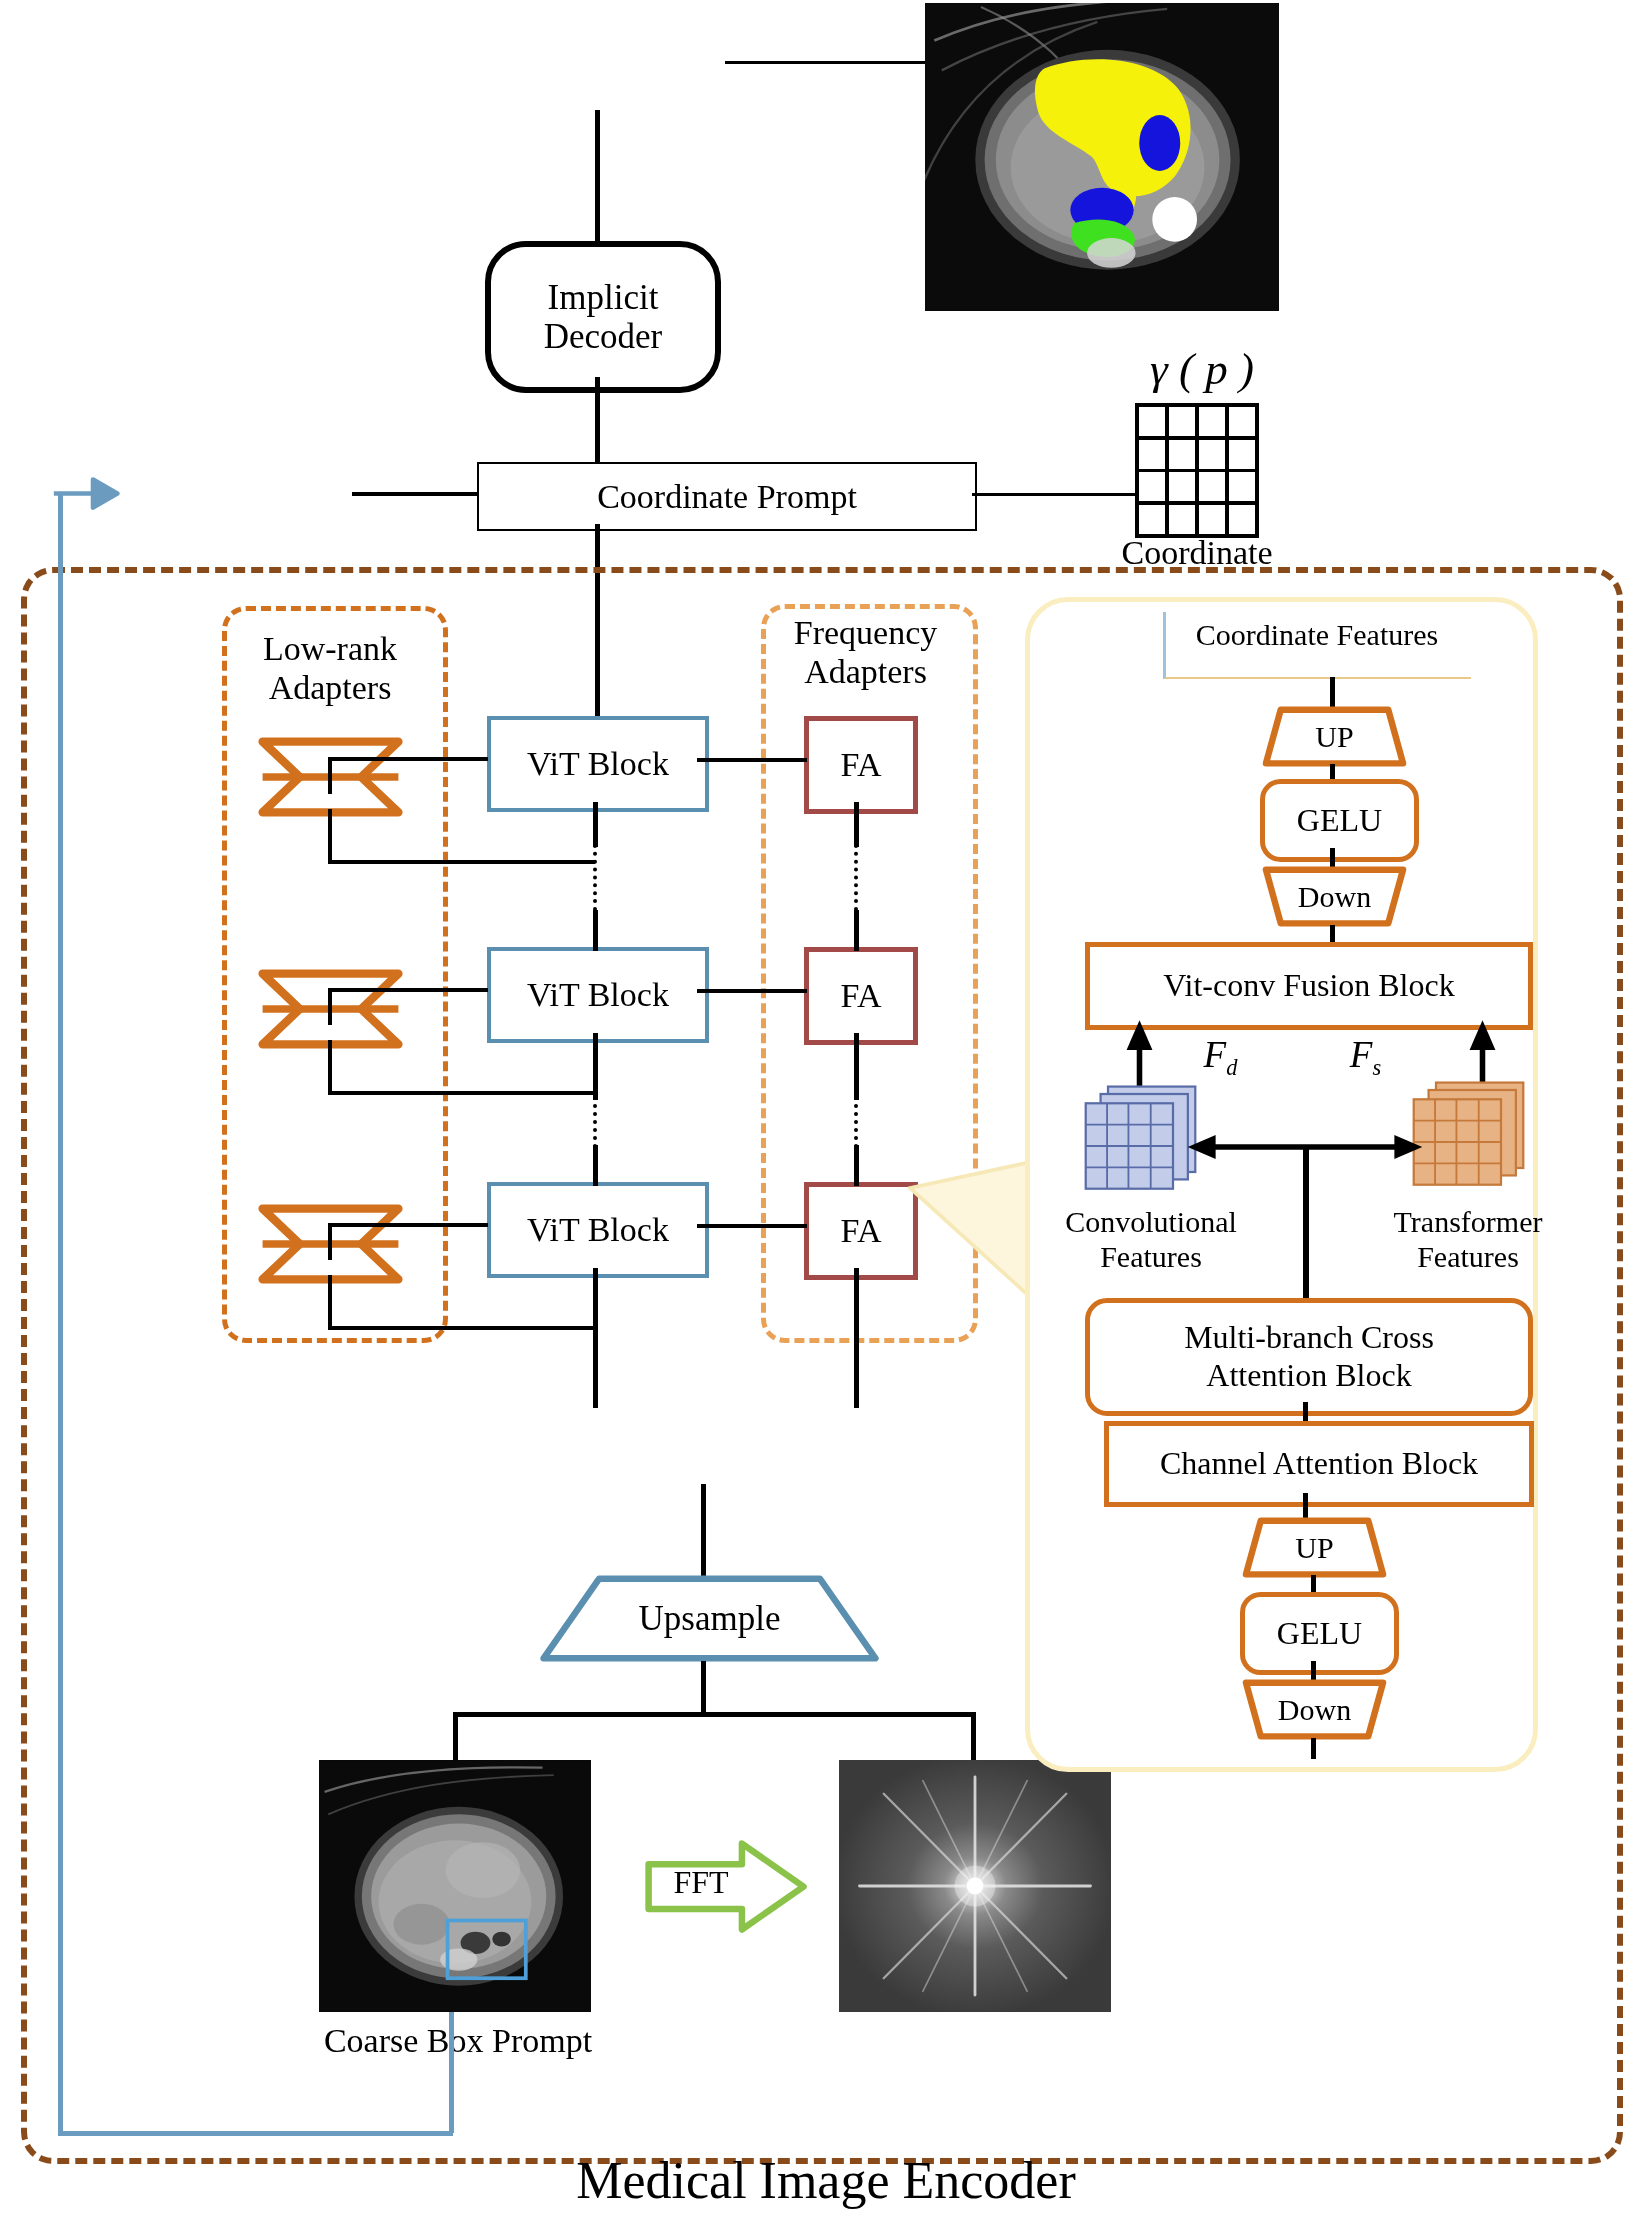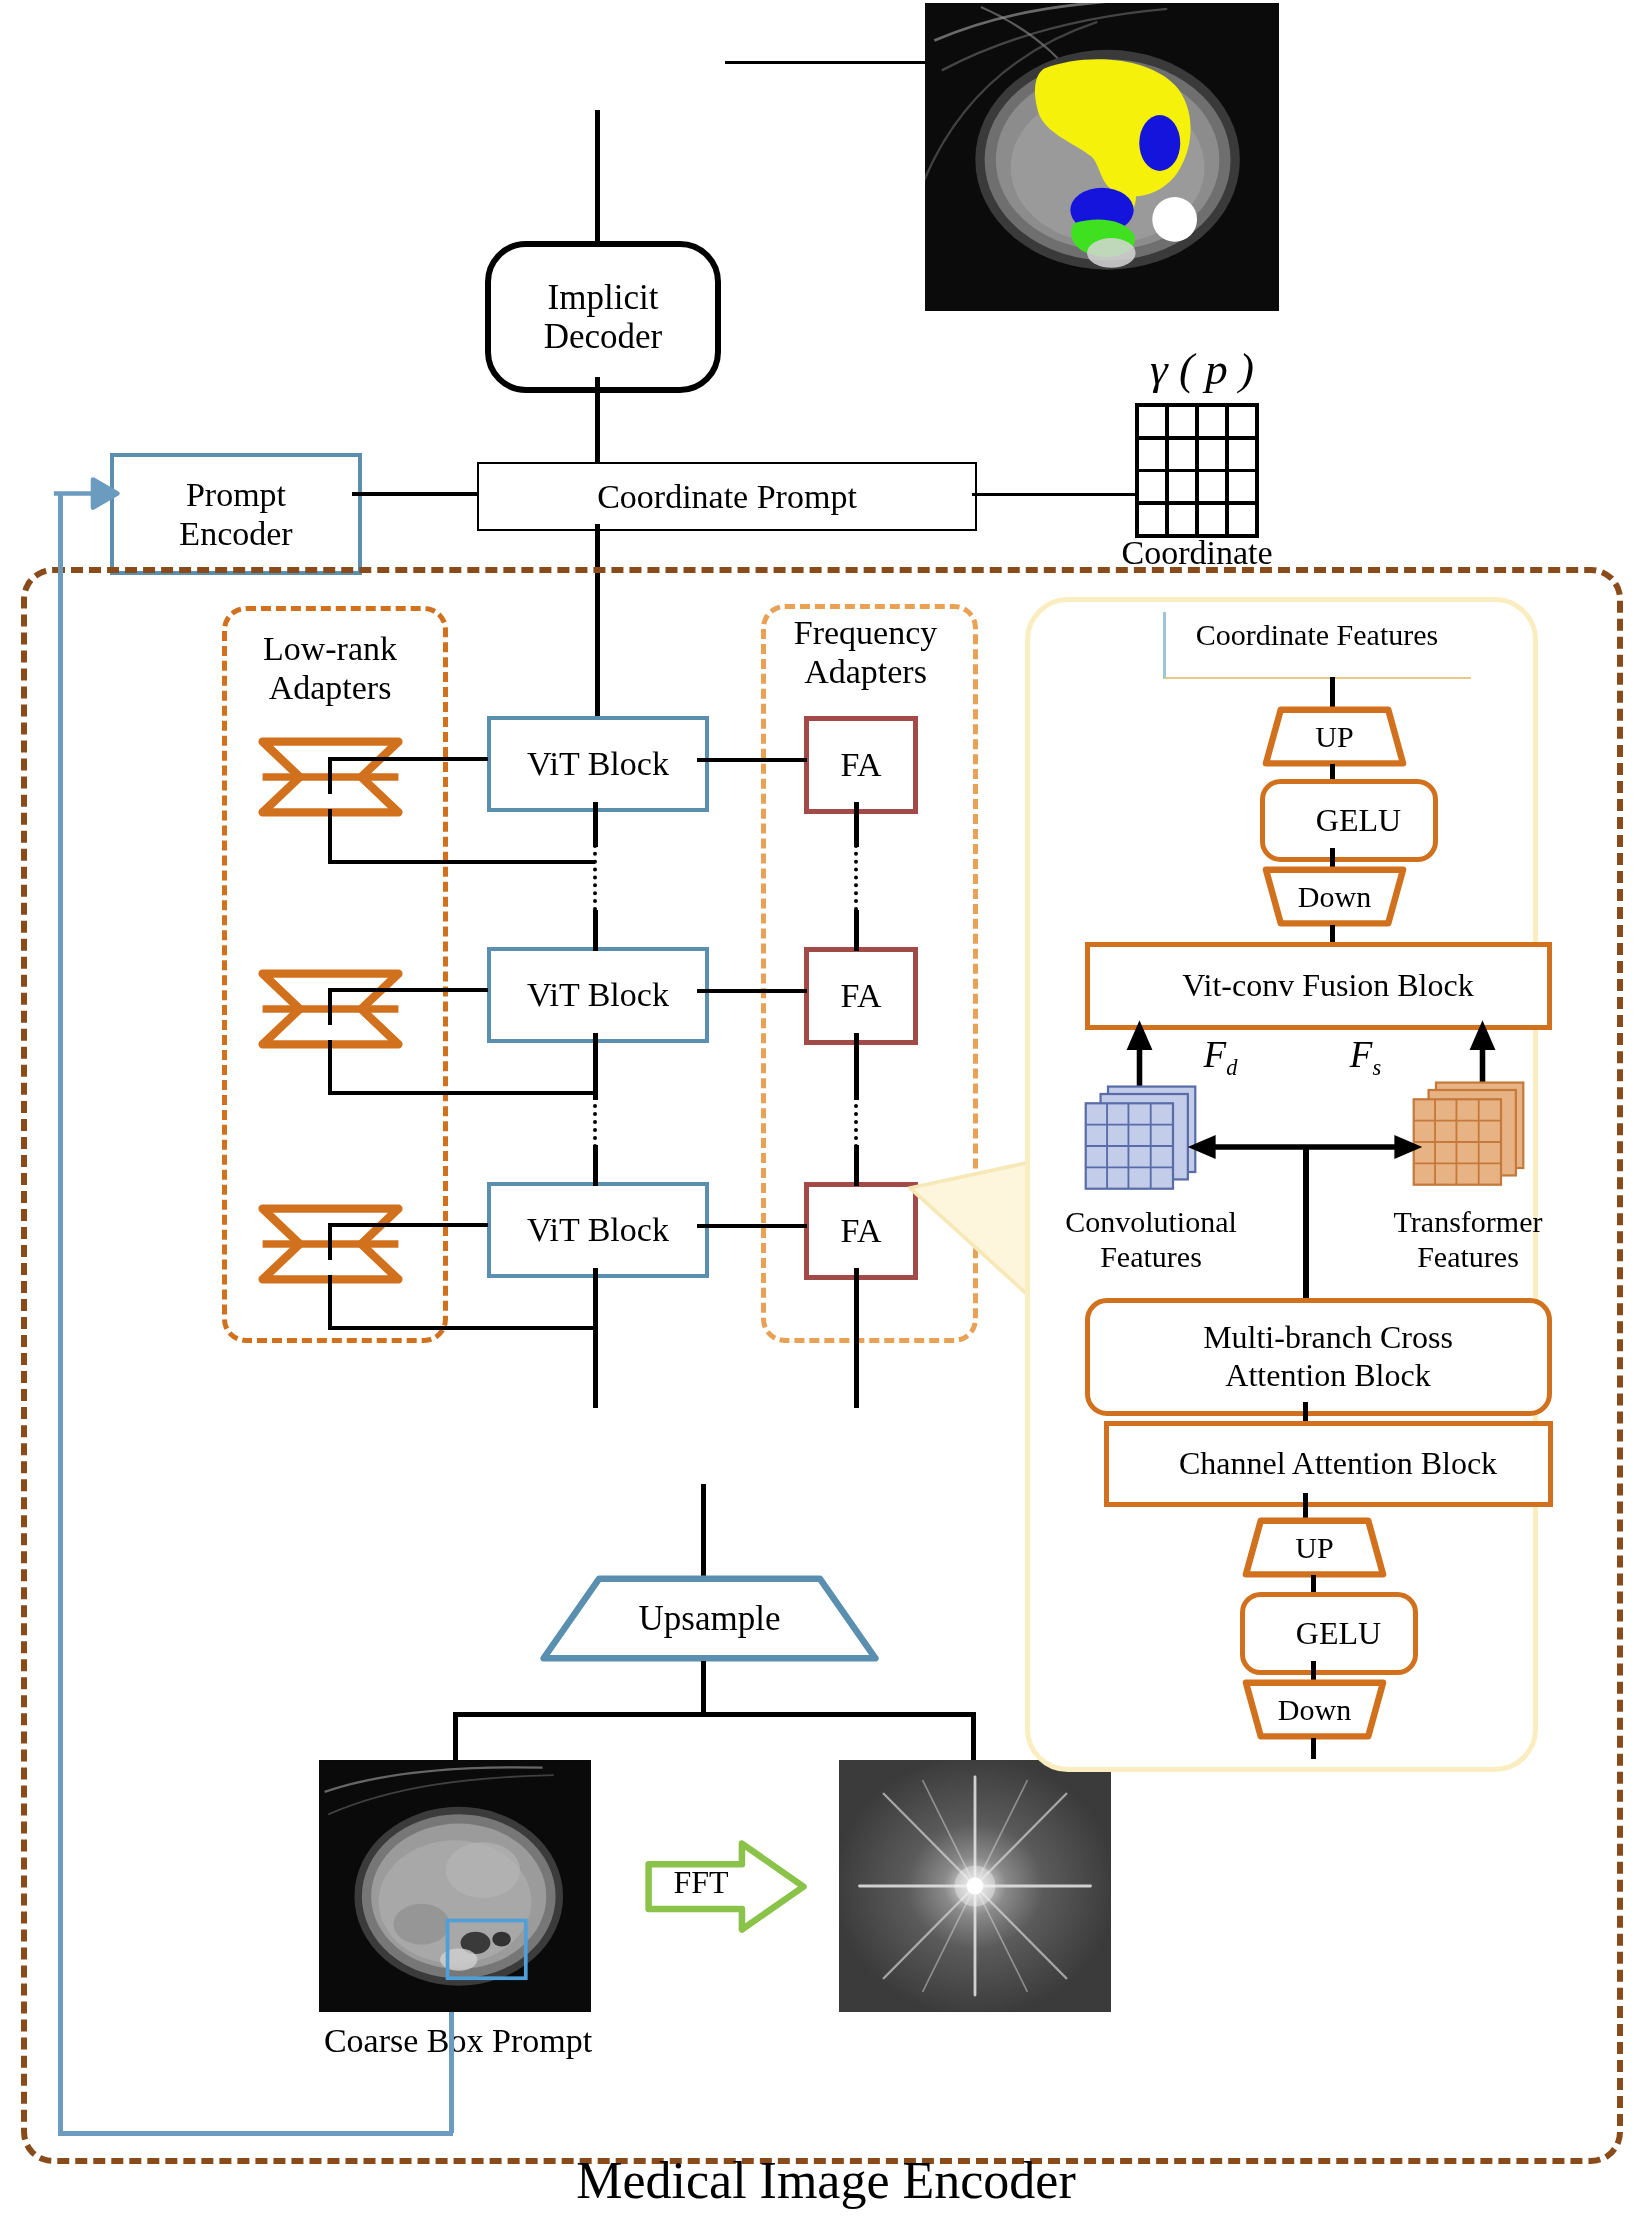"Prompt" div.bbox { html: <div> <span>Prompt Encoder</span> </div> -> none }
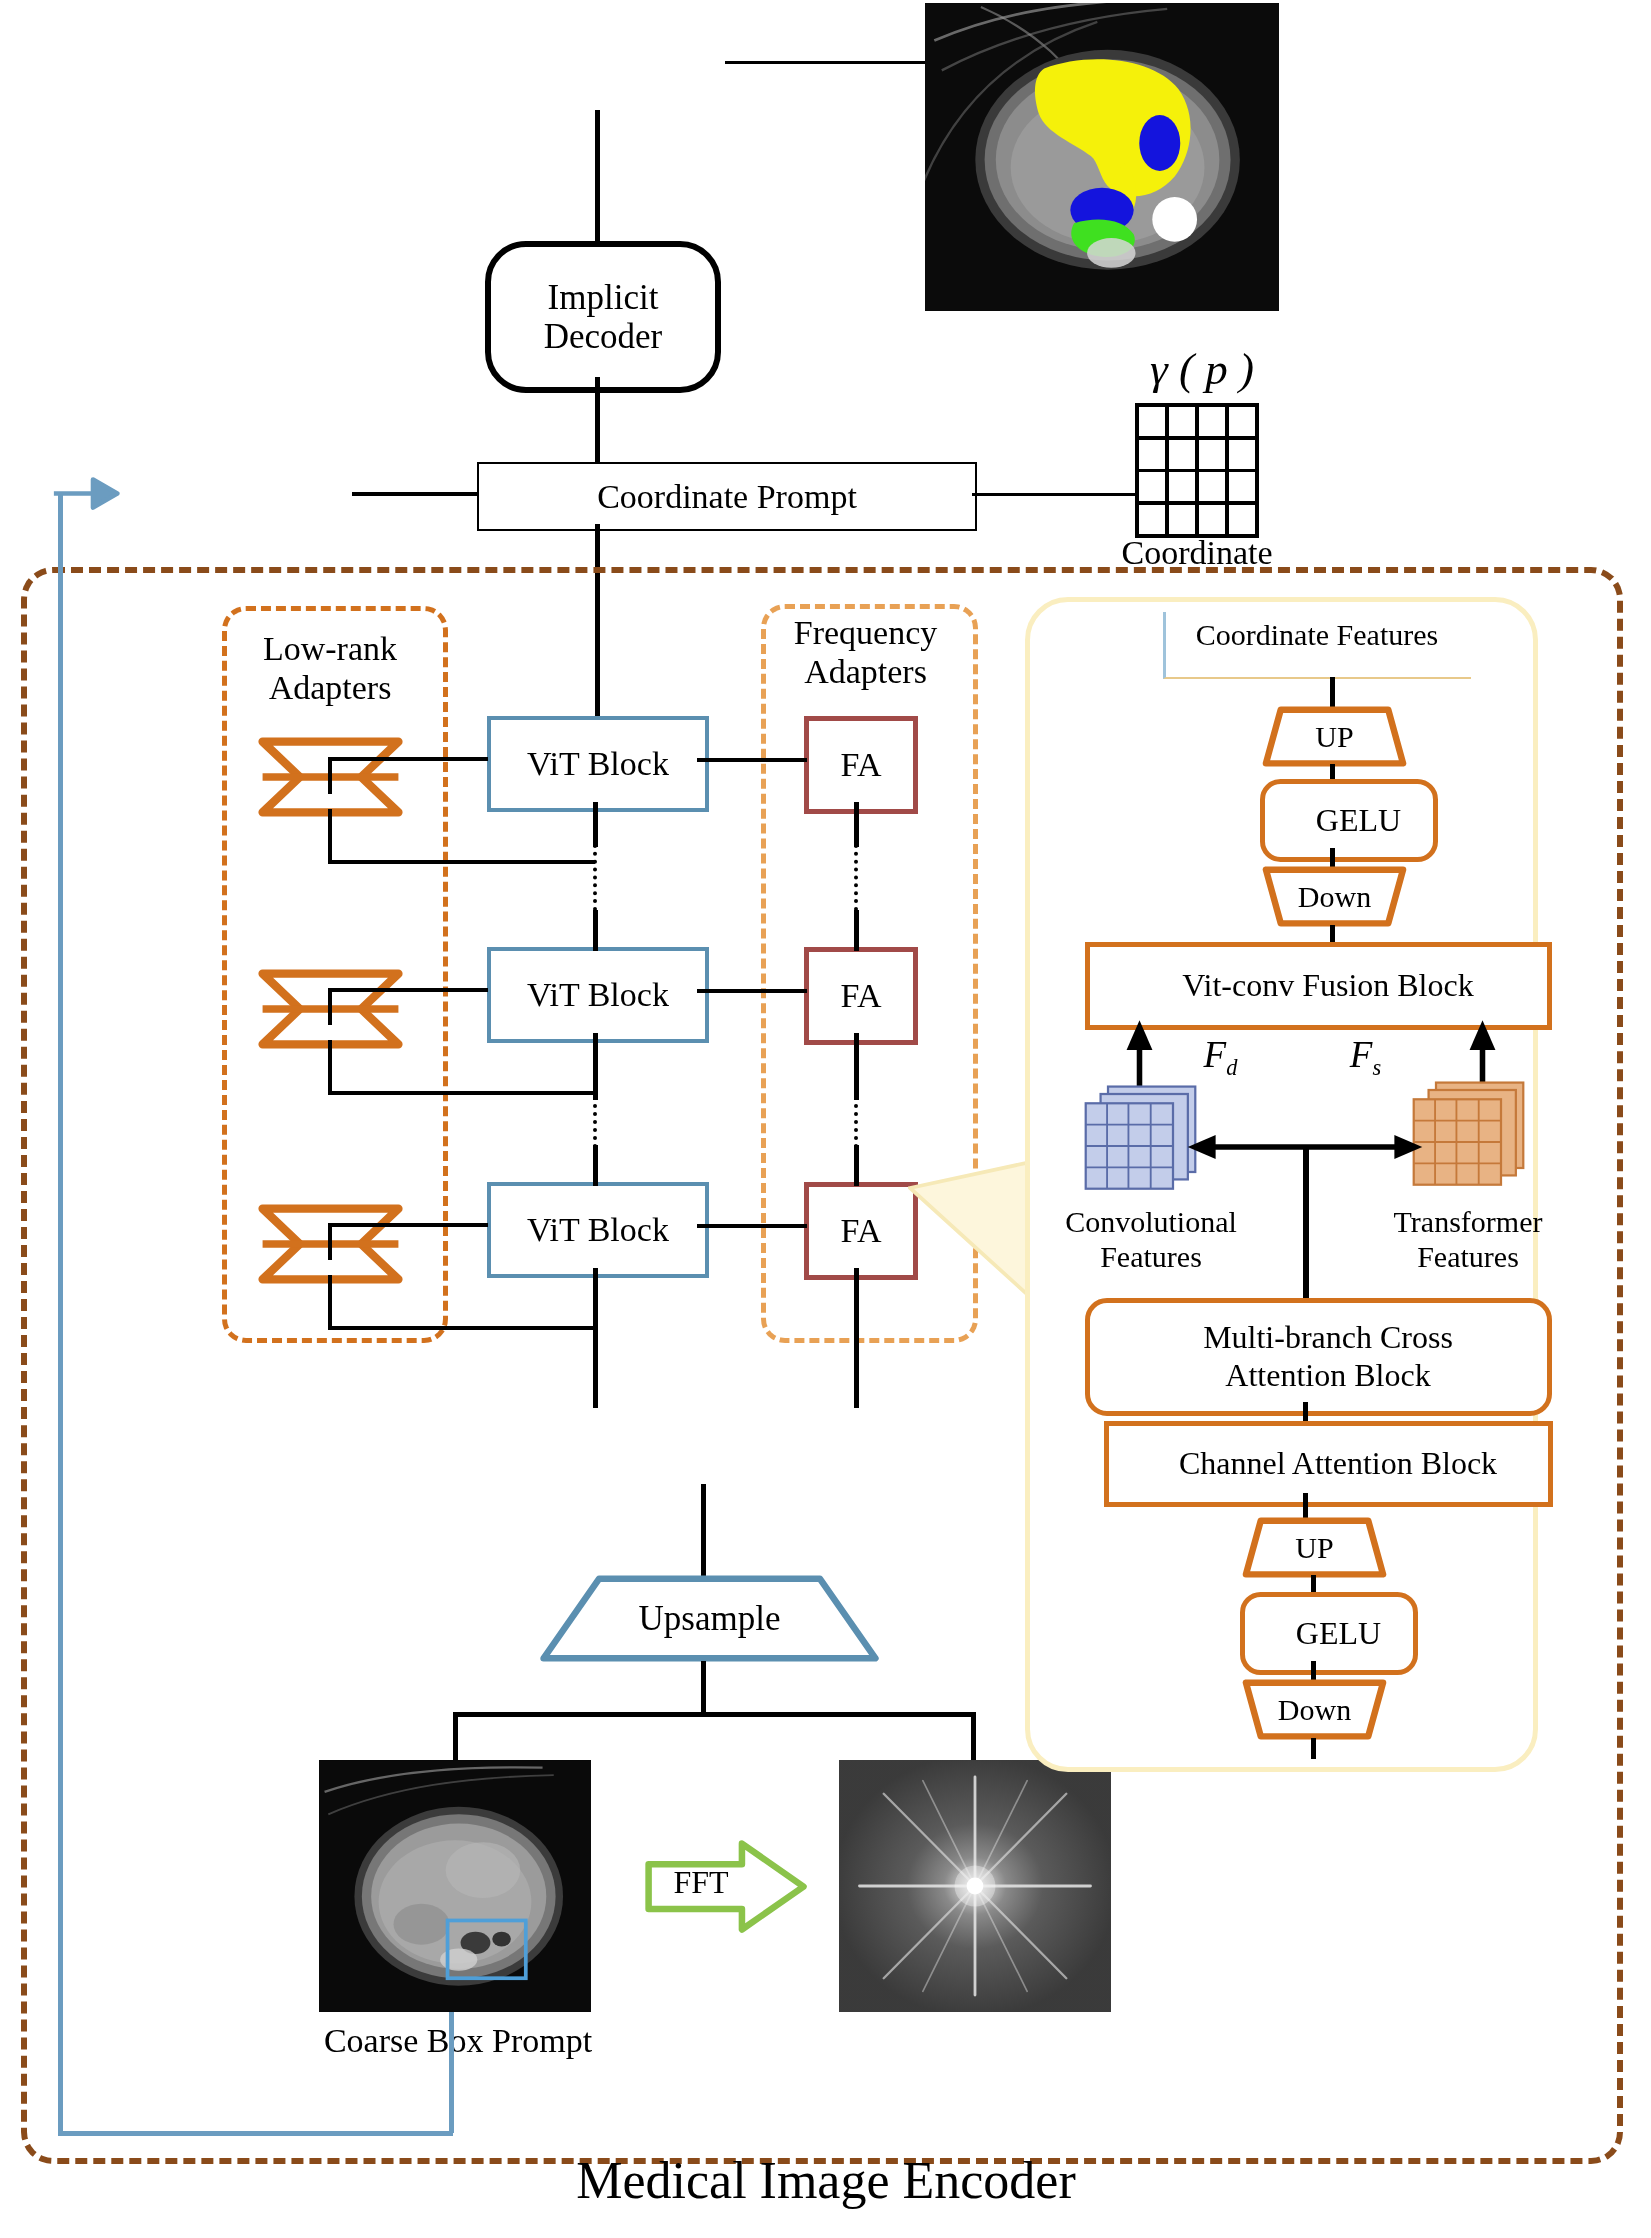"GELU" .obox { padding-left: 19px -> none }
